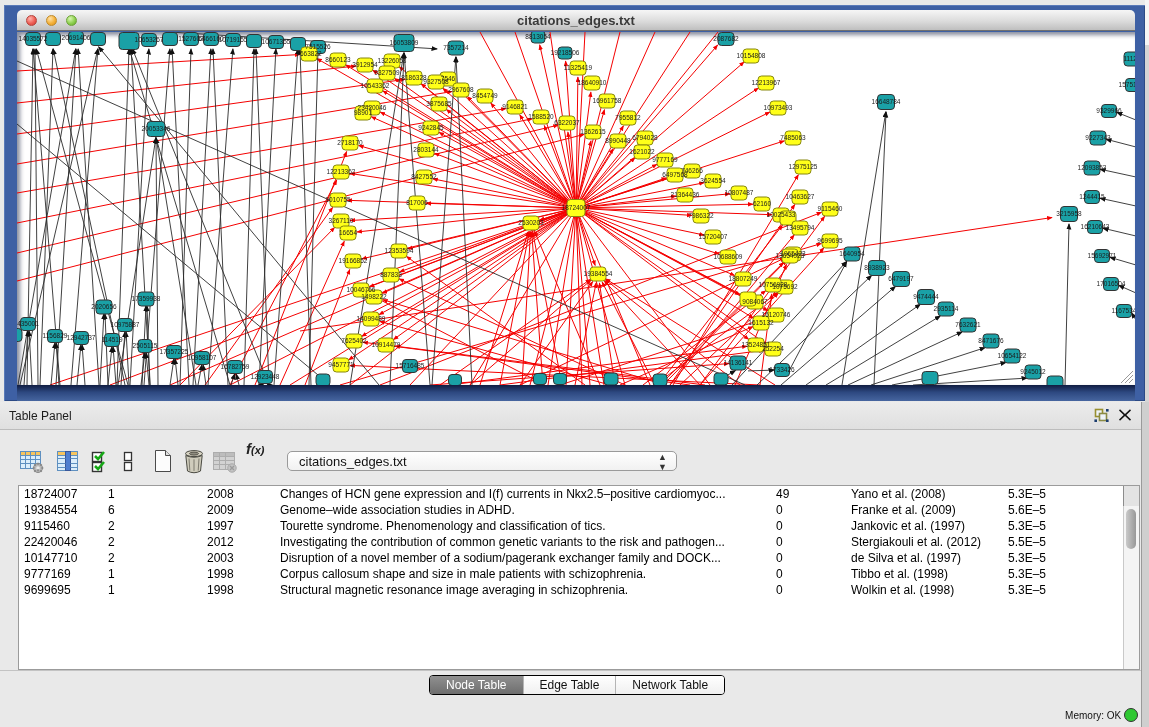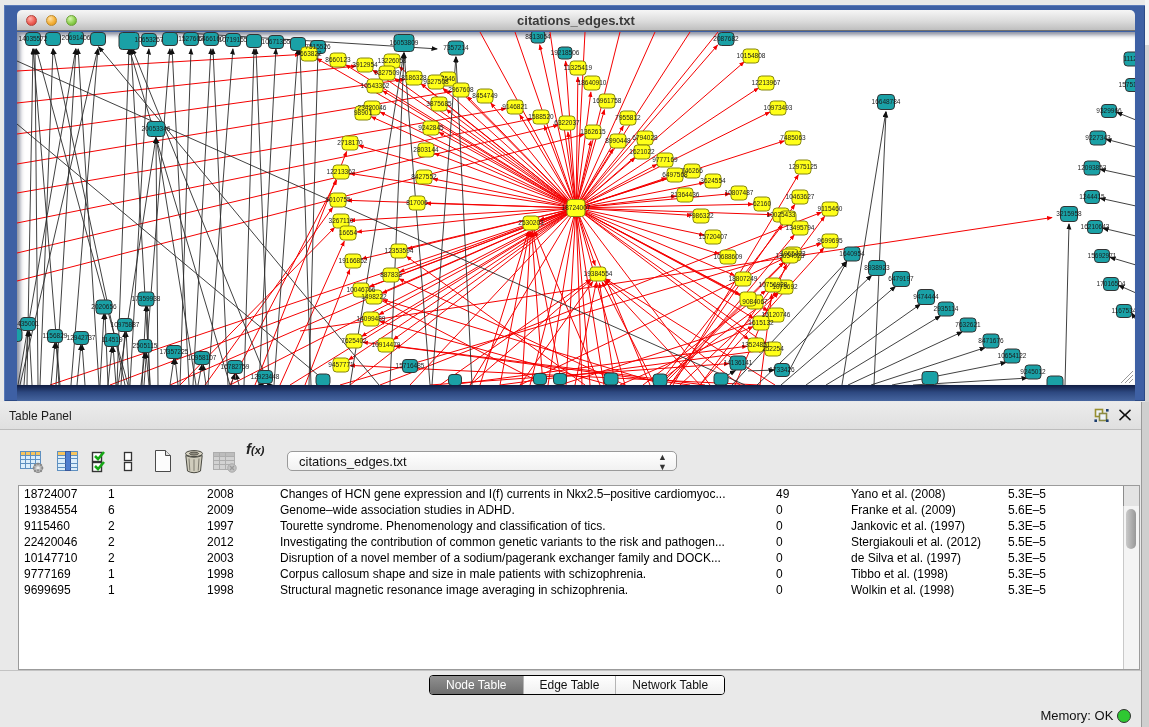"Memory: OK" #status { font-size: 13px -> 10px; right: 10px -> 3px }
